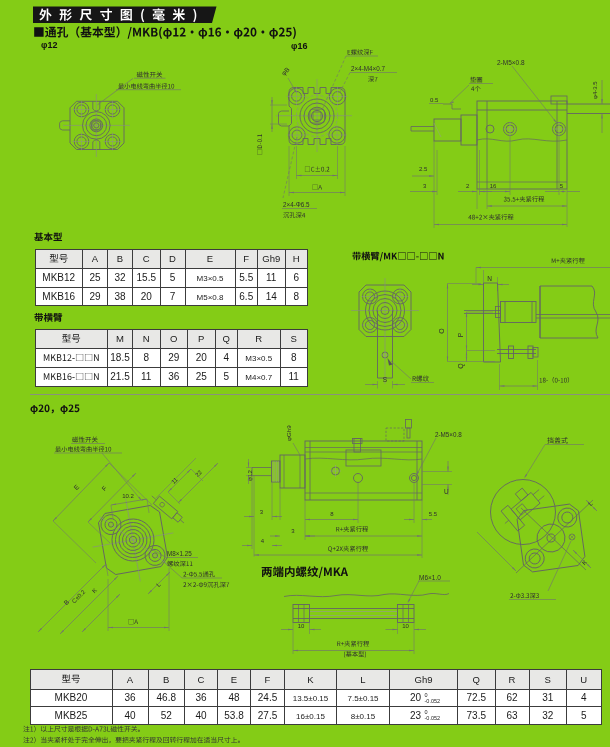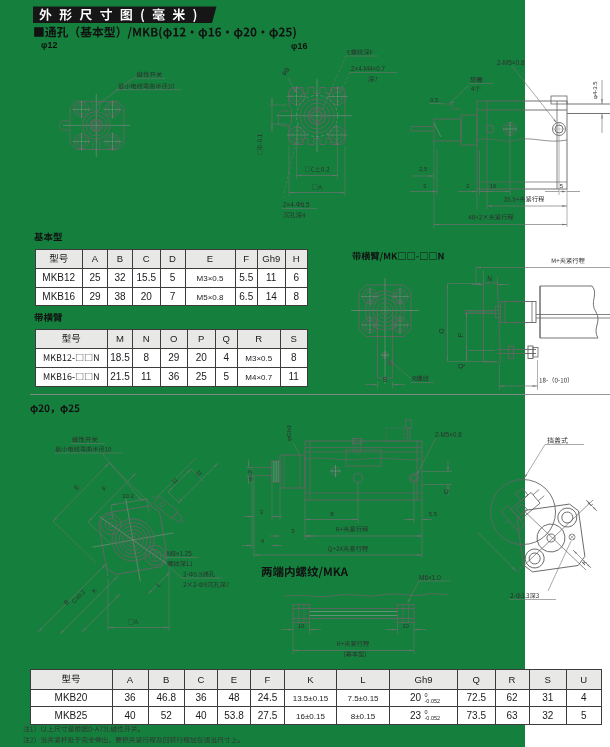"φ12" #pg { background: #15803d -> #84cc16; width: 525px -> 610px }
